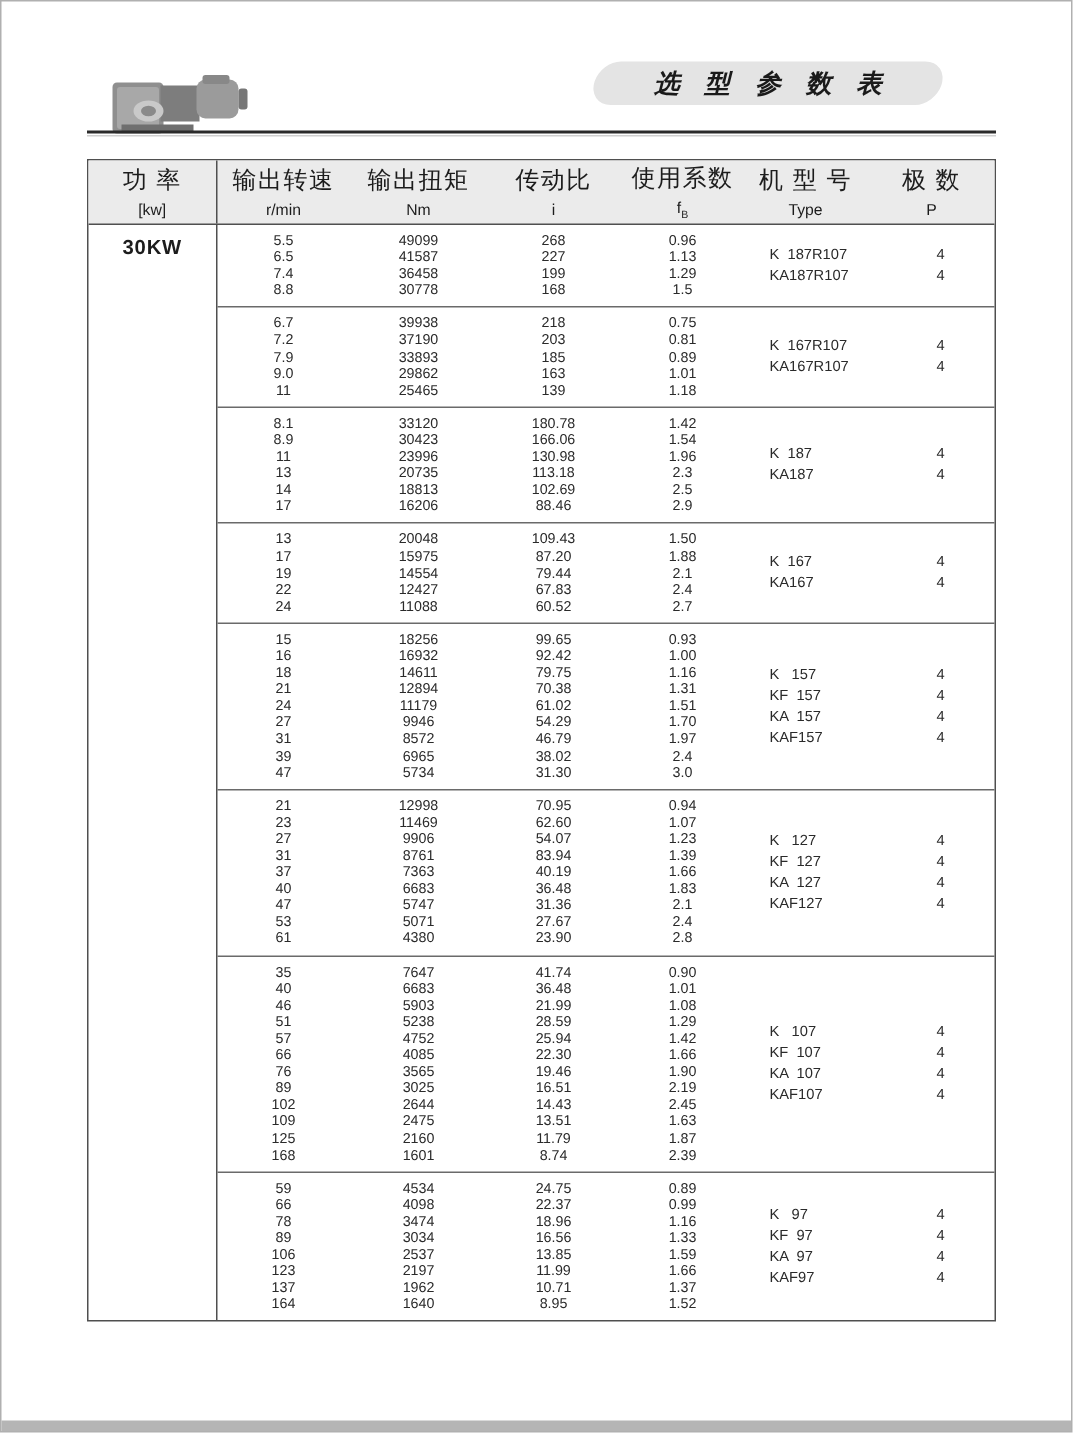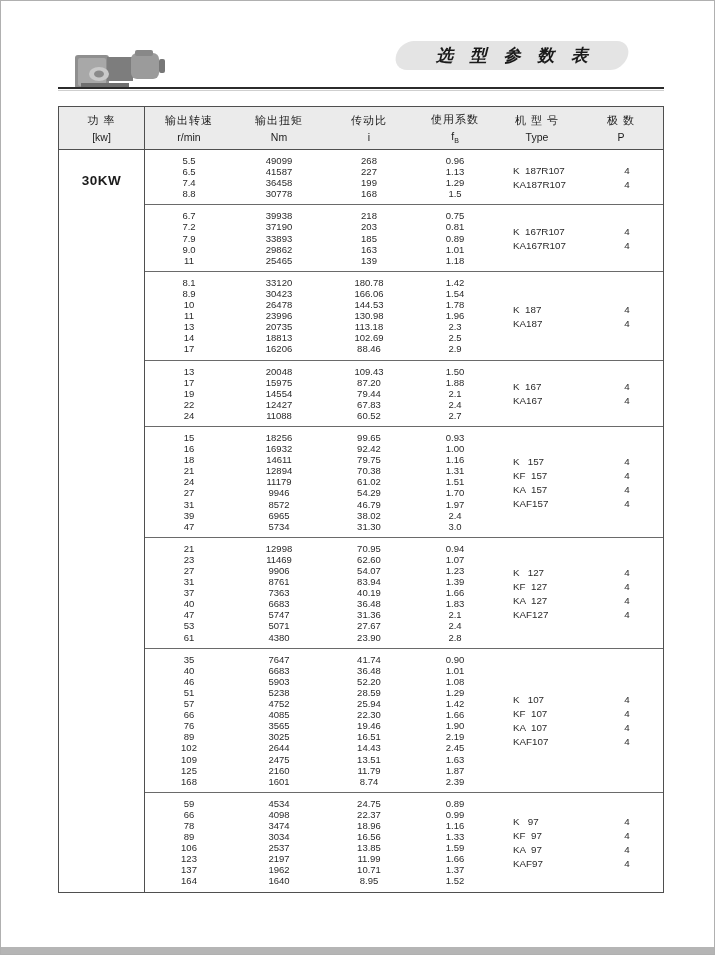"功 率" .th .zh { font-size: 11px -> 16px }
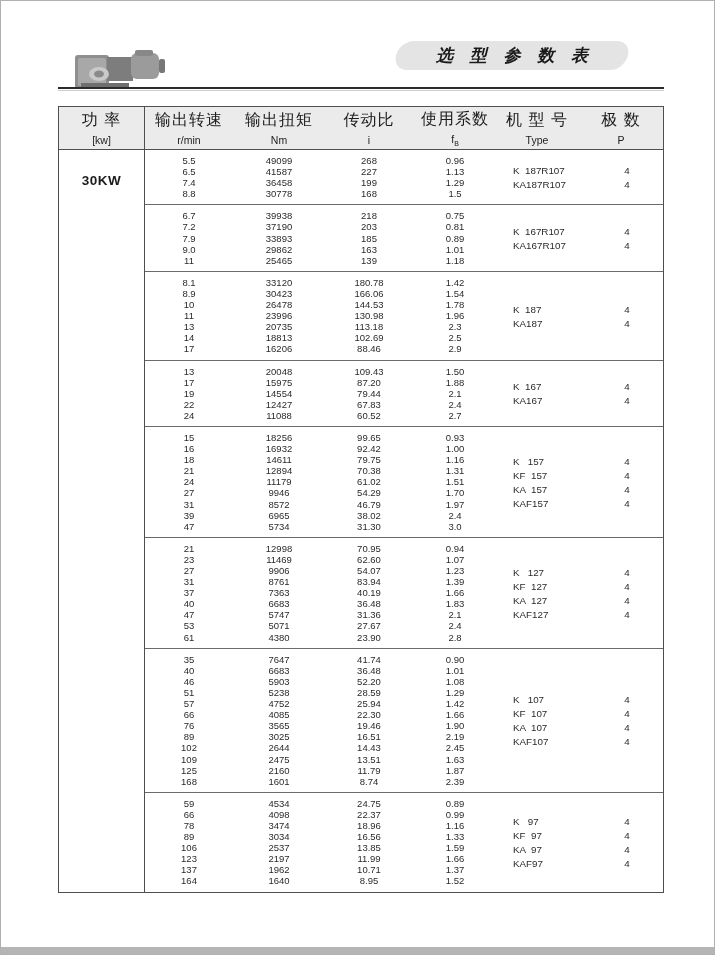"30KW" .power-col { padding-top: 23px -> 7px }
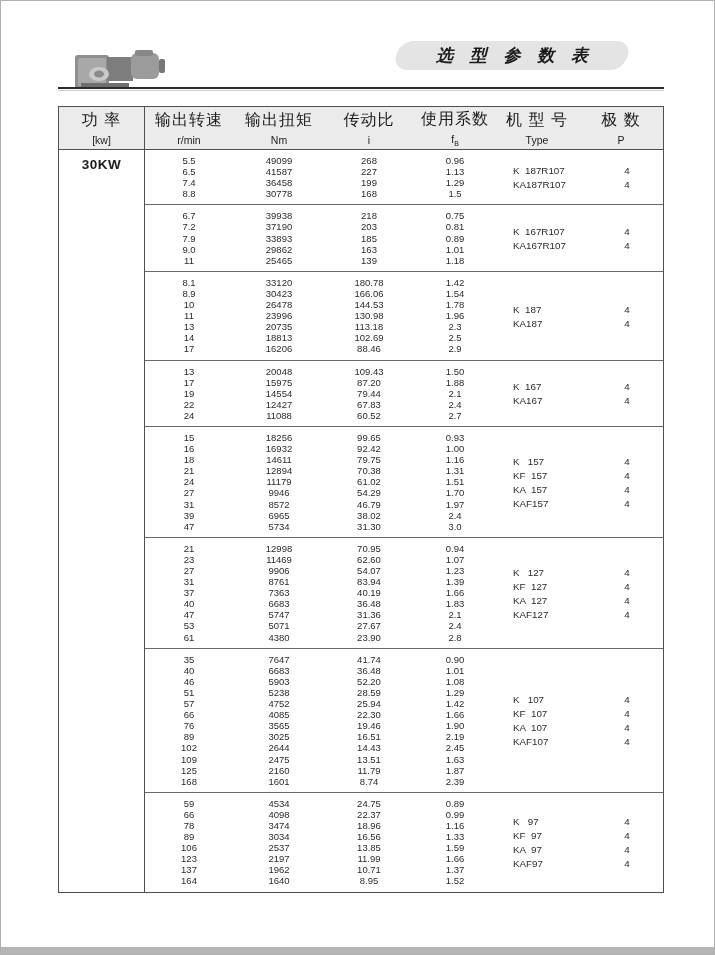"10" div.row { html: <div> <span>10</span> <span>26478</span> <span>144.53</span> <span>1.78</span> </div> -> none }
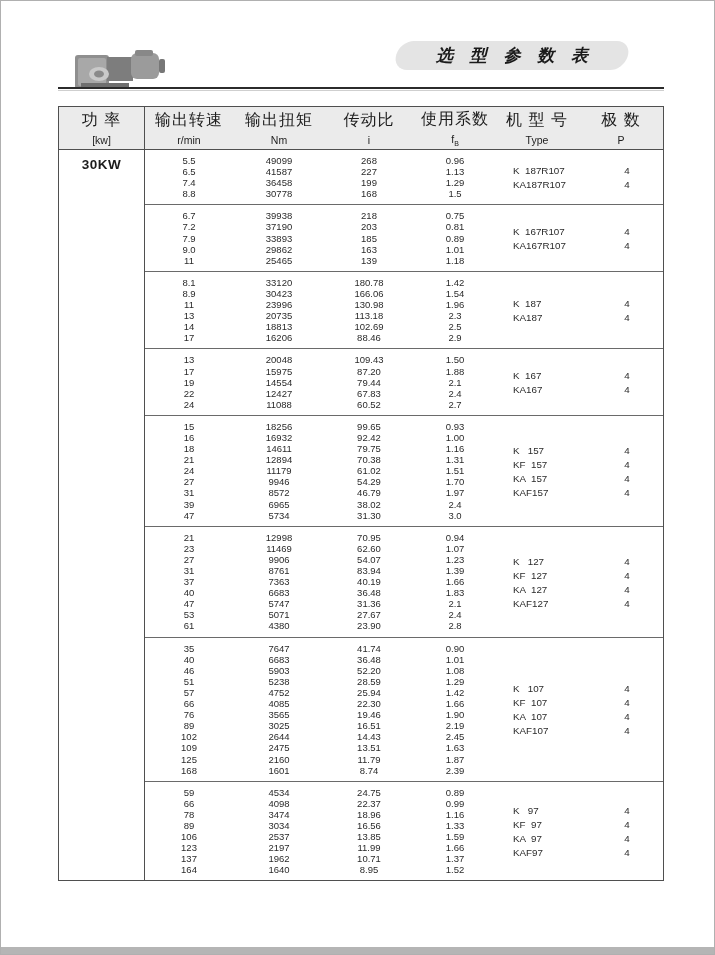"52.20" span.cell { text: 52.20 -> 21.99 }
